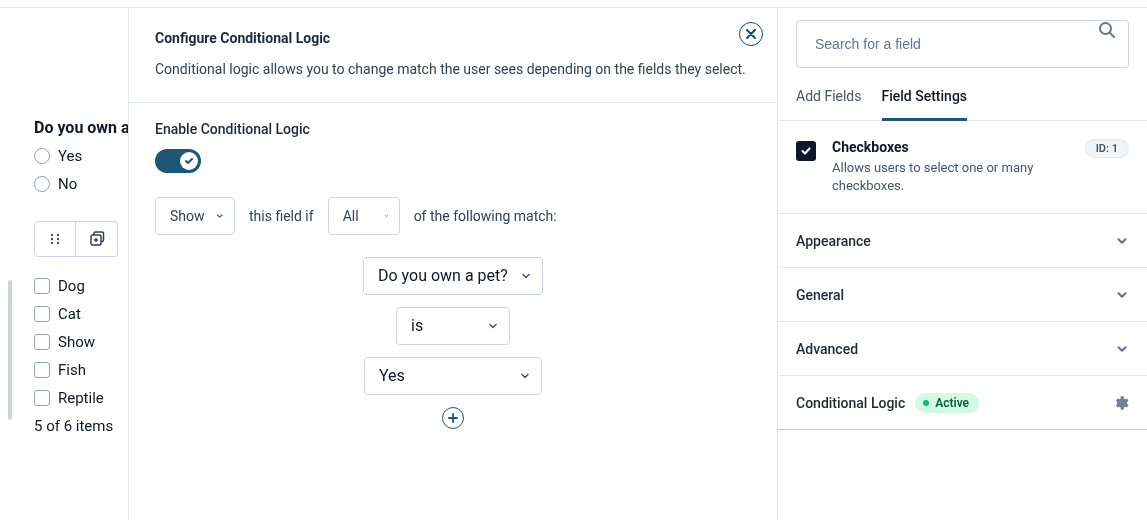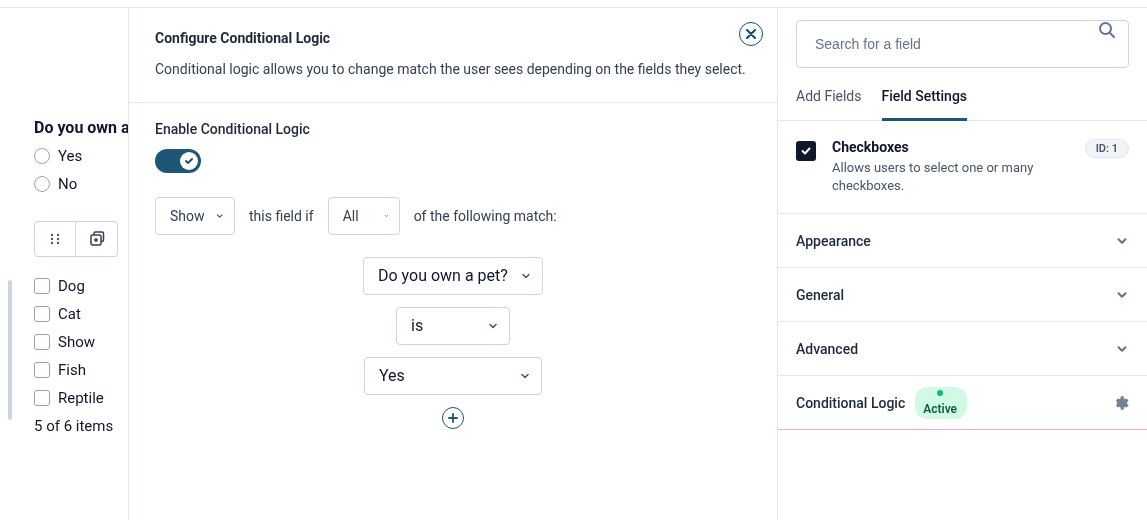"Active" .status-pill { flex-direction: column -> none }
